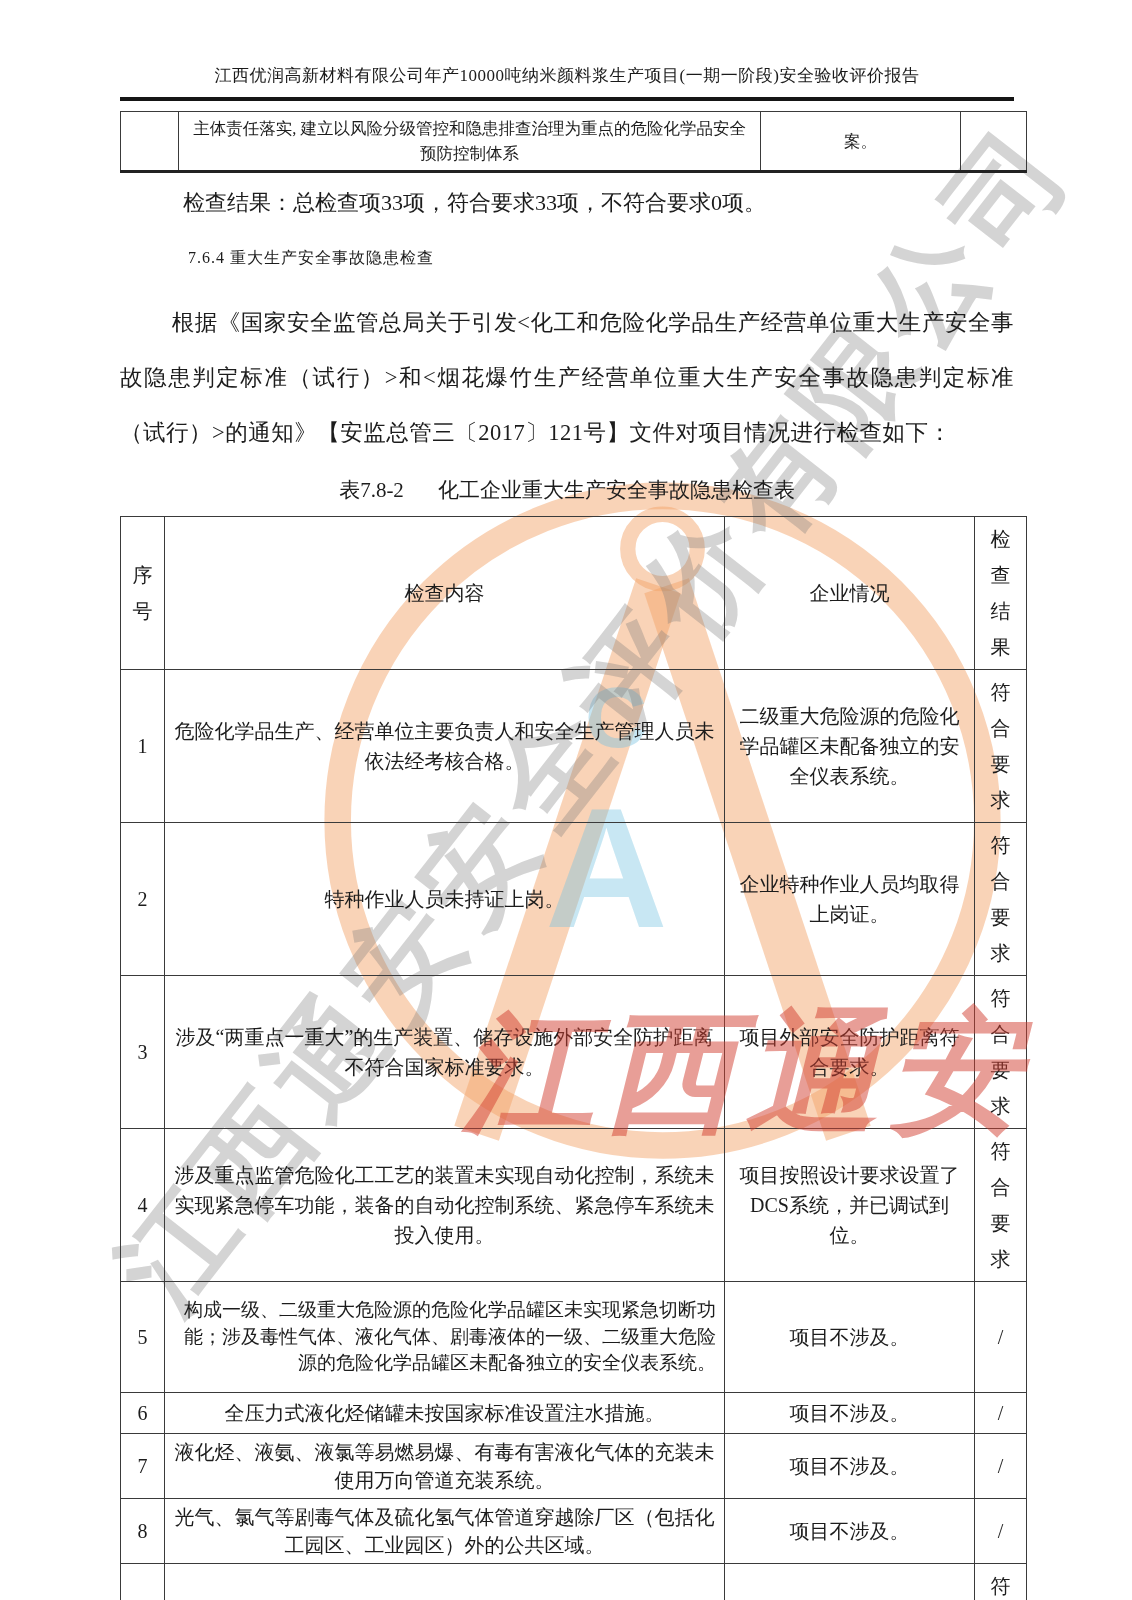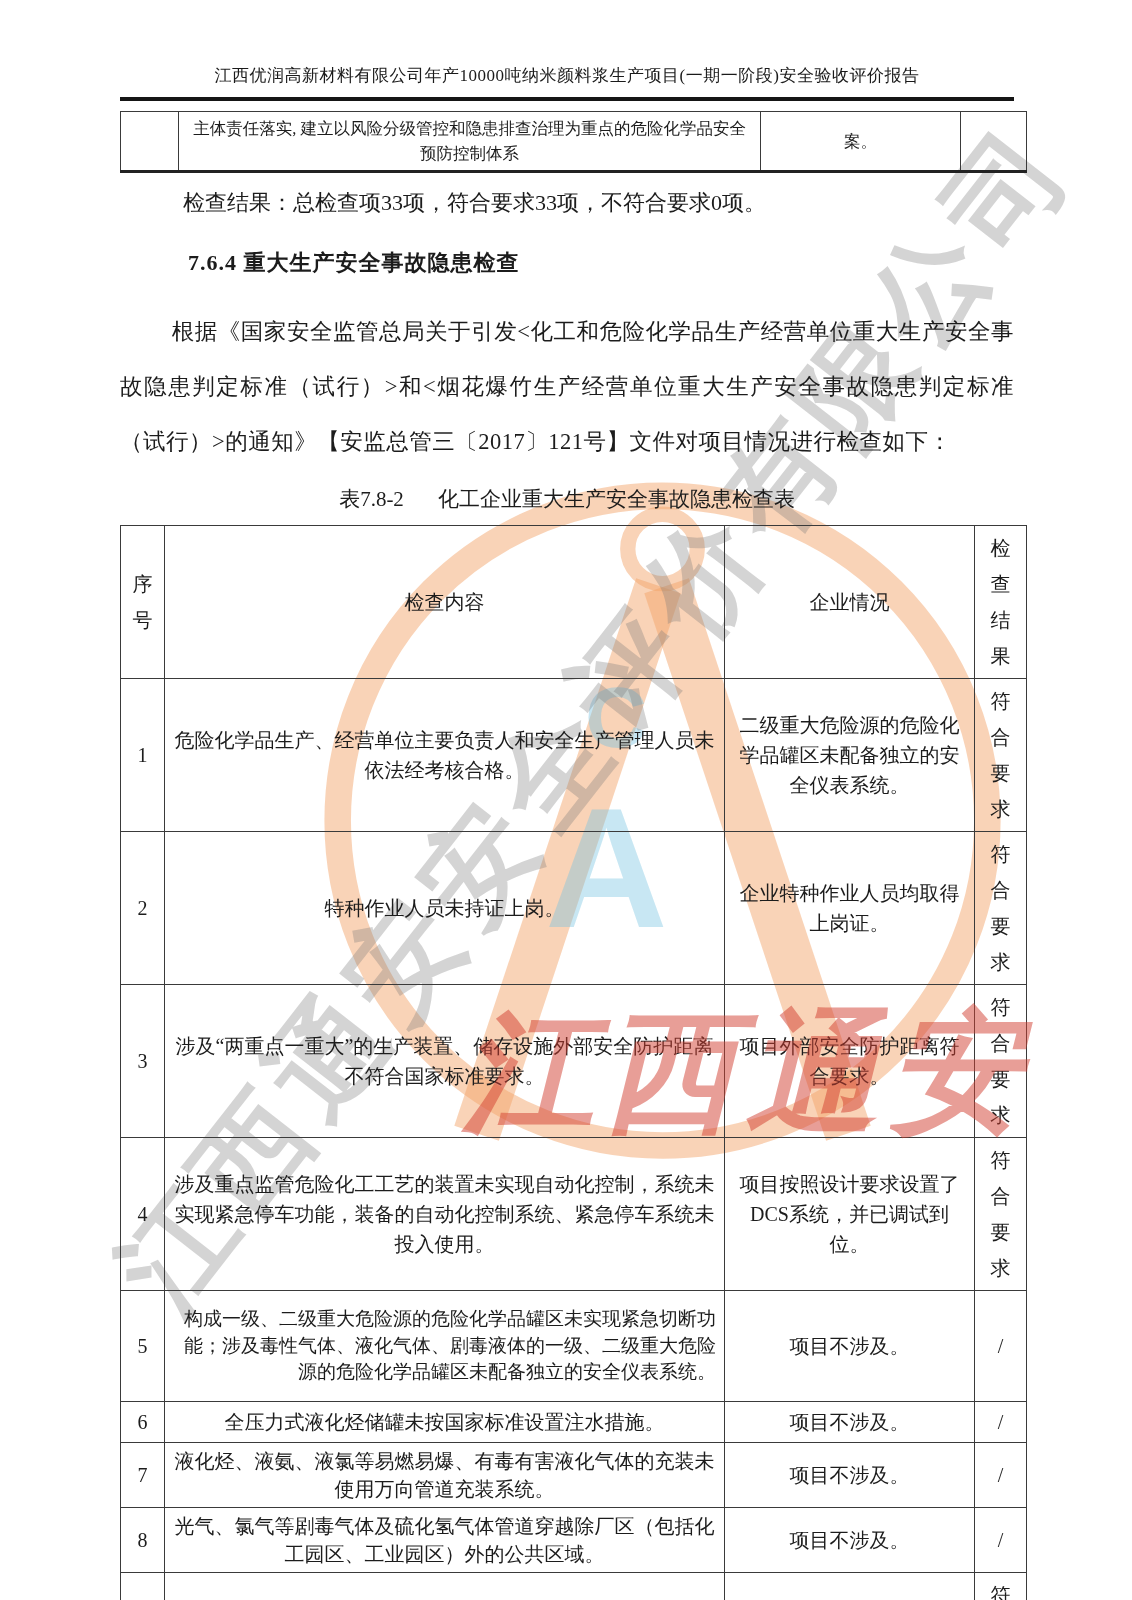"7.6.4 重大生产安全事故隐患检查" .section-heading { font-size: 22px -> 16px; font-weight: bold -> normal }
